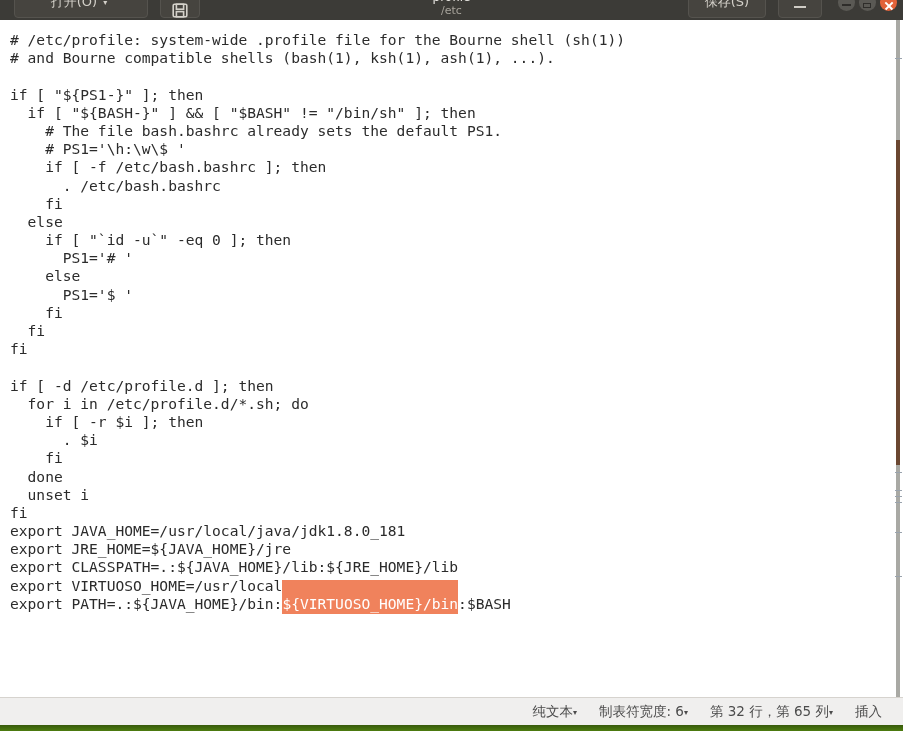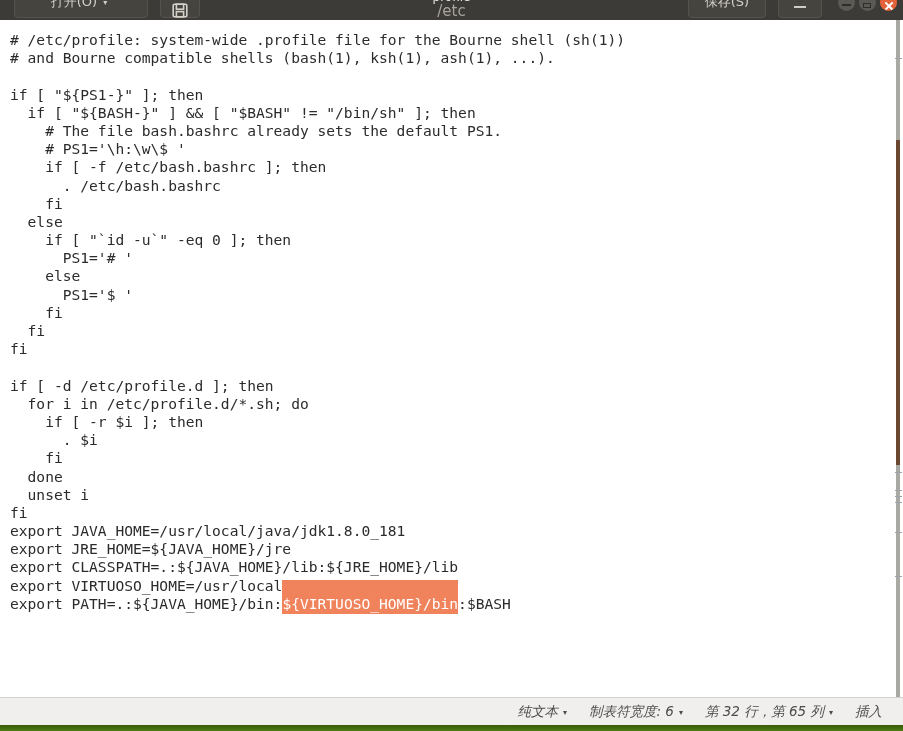"/etc" .title-sub { font-size: 15px -> 11px }
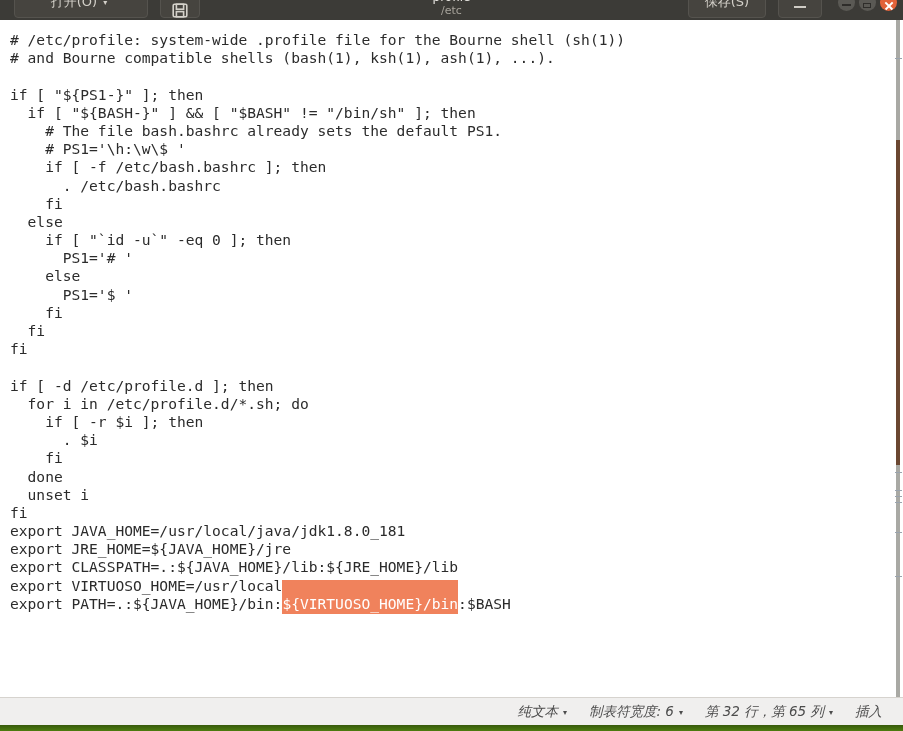"纯文本" .sb-item { font-style: italic -> none; gap: 5px -> none }
